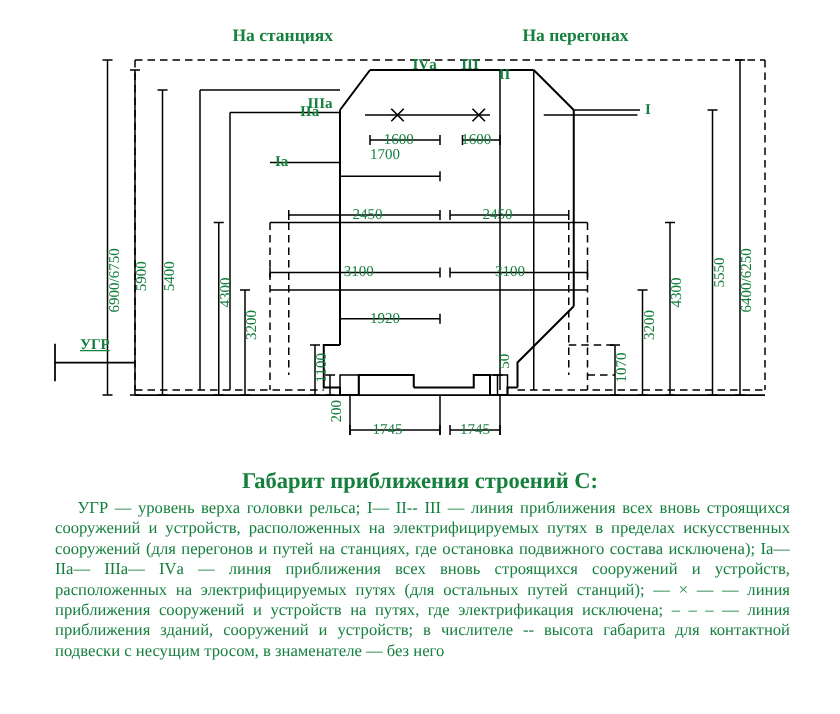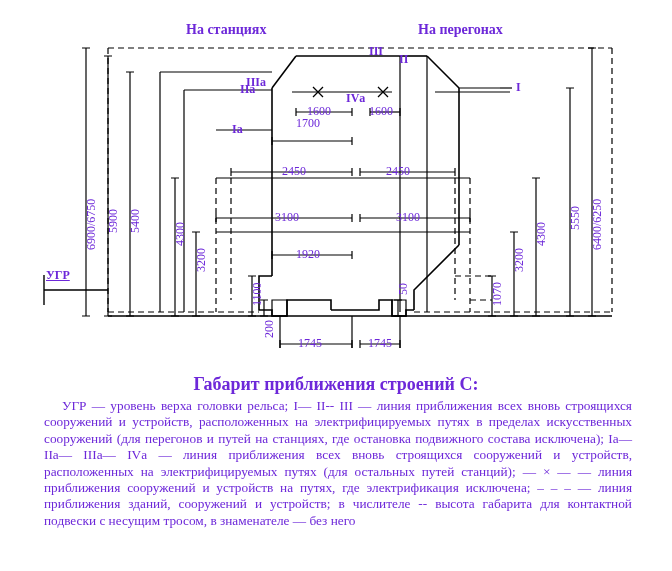"На станциях" #page { color: #6d28d9 -> #15803d }
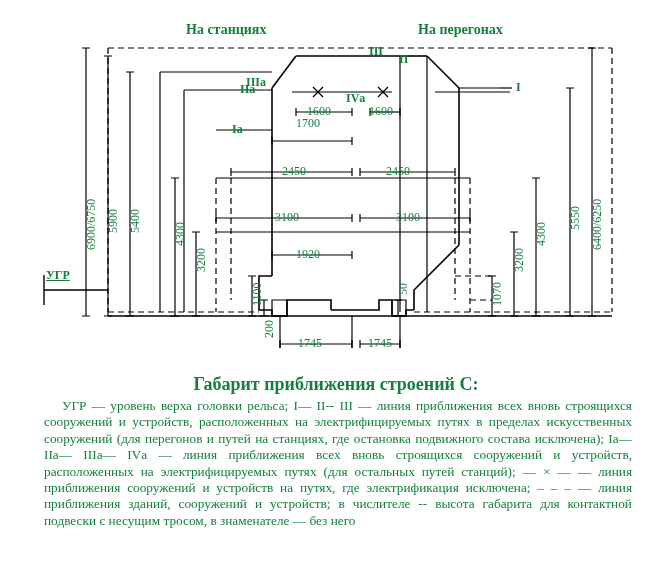"IVа" div.lbl { left: 346px -> 330px; margin-top: 47px -> none }
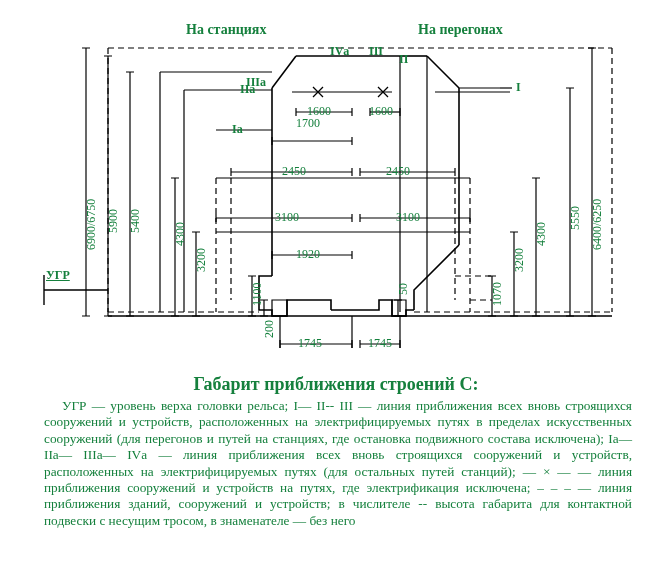"Iа" div.lbl { left: 232px -> 220px }
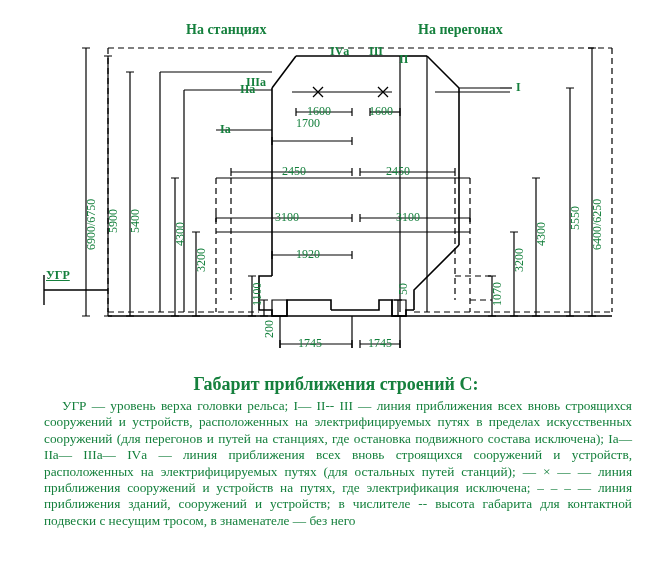"УГР" div.lbl { left: 46px -> 64px }
